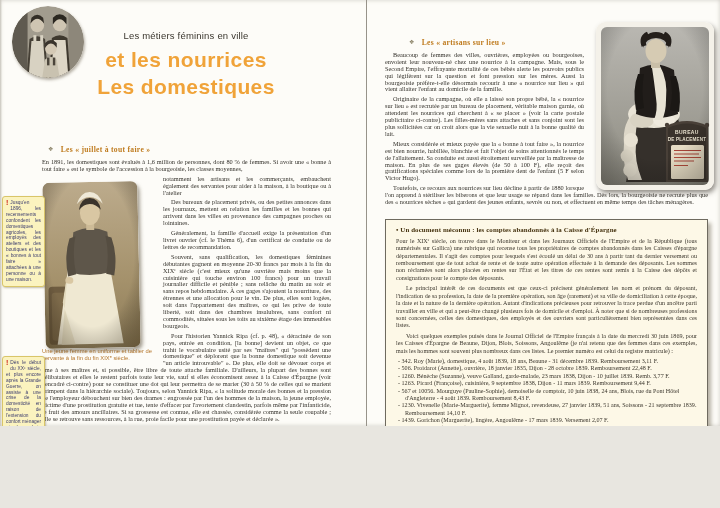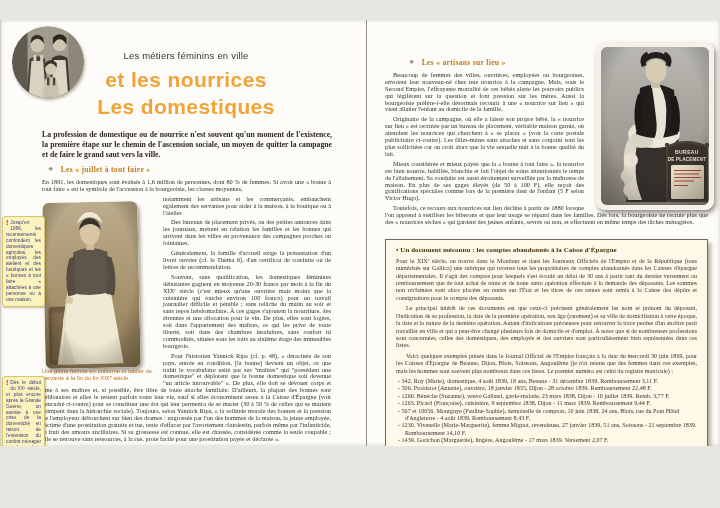"Les métiers féminins en ville" #spread { margin-top: 20px -> none }
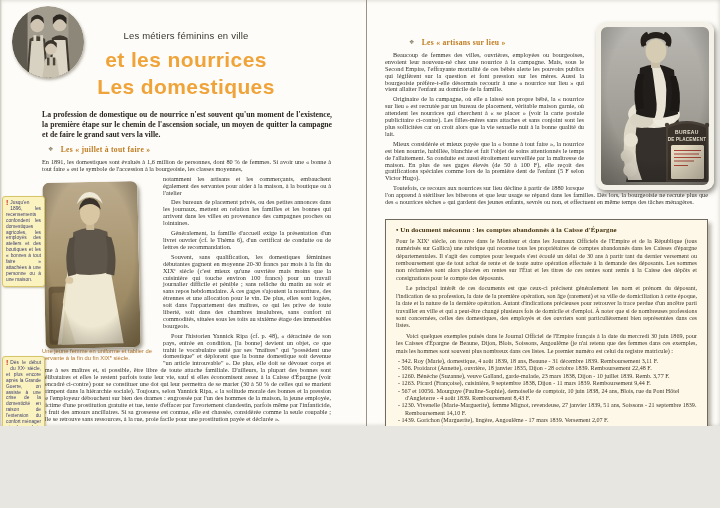"La profession de domestique ou" div { html: <div>La profession de domestique ou de nourrice n'est souvent qu'un moment de l'existence, la première étape sur le chemin de l'ascension sociale, un moyen de quitter la campagne et de faire le grand saut vers la ville.</div> -> none }
